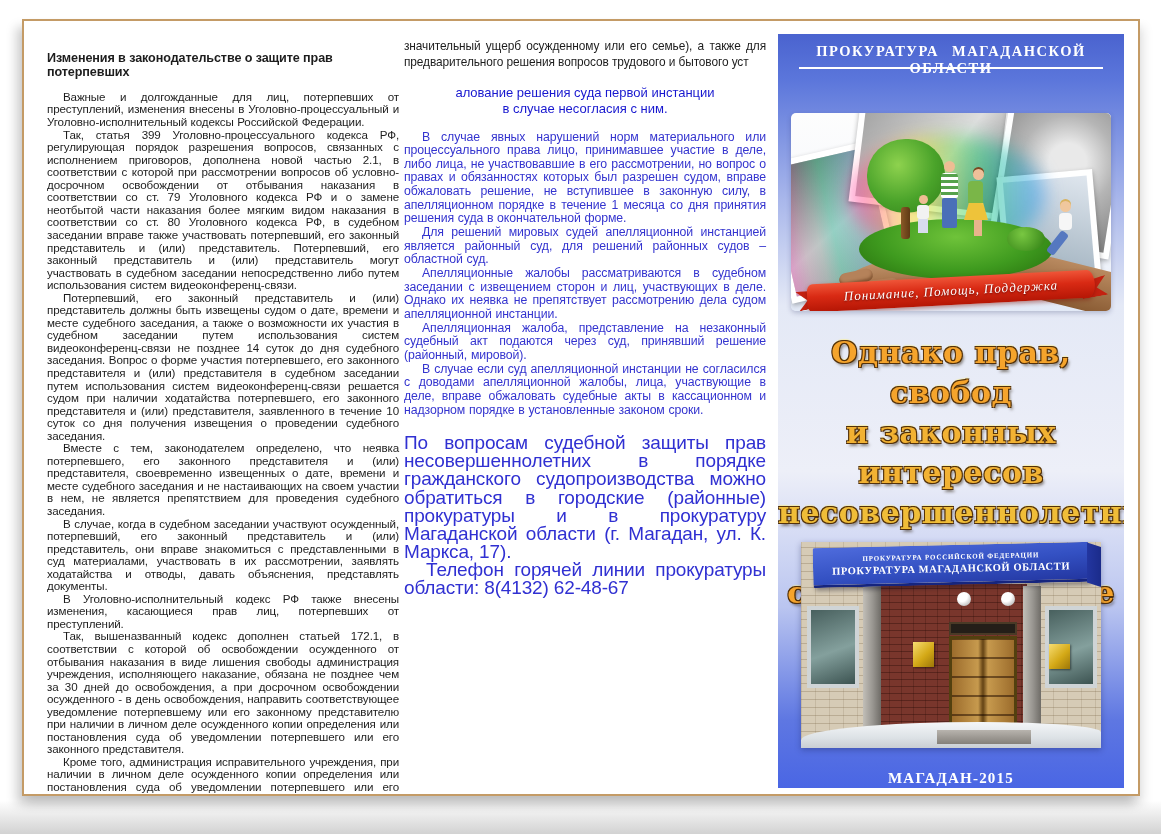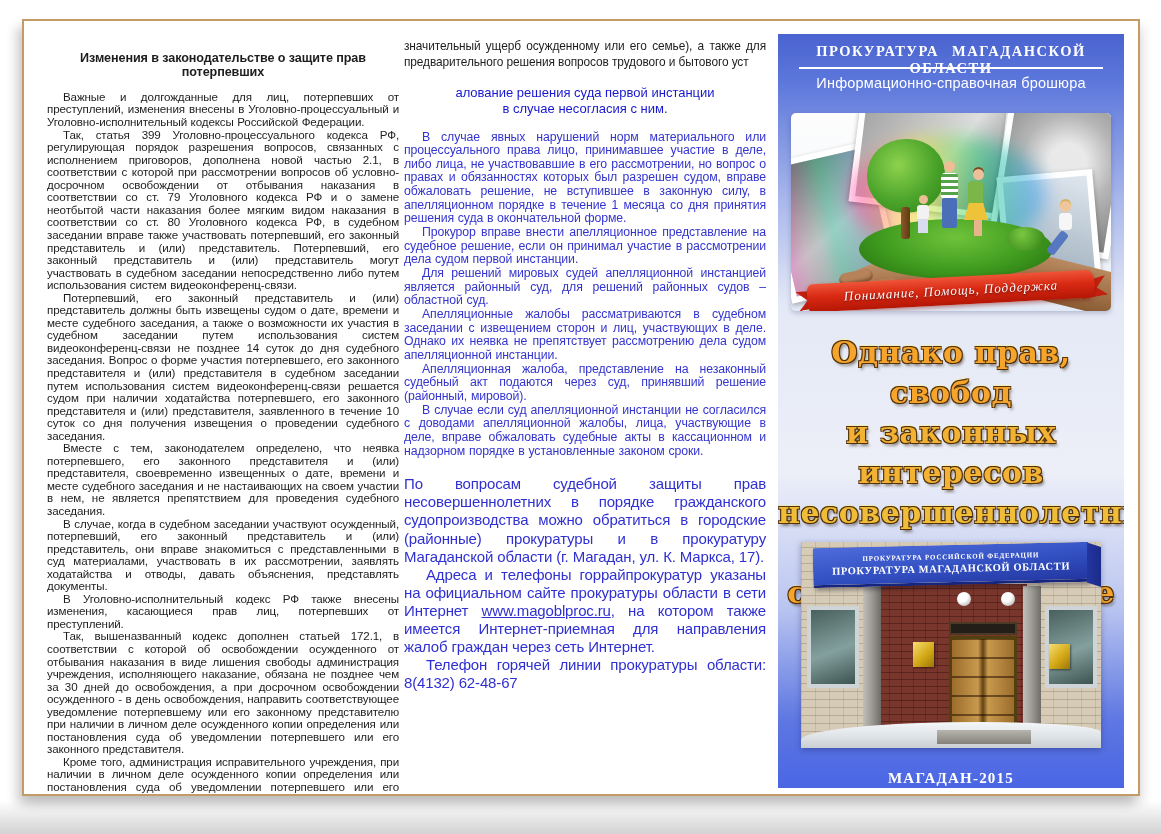"Изменения в законодательстве о защите" .col-left h2 { text-align: center -> none }
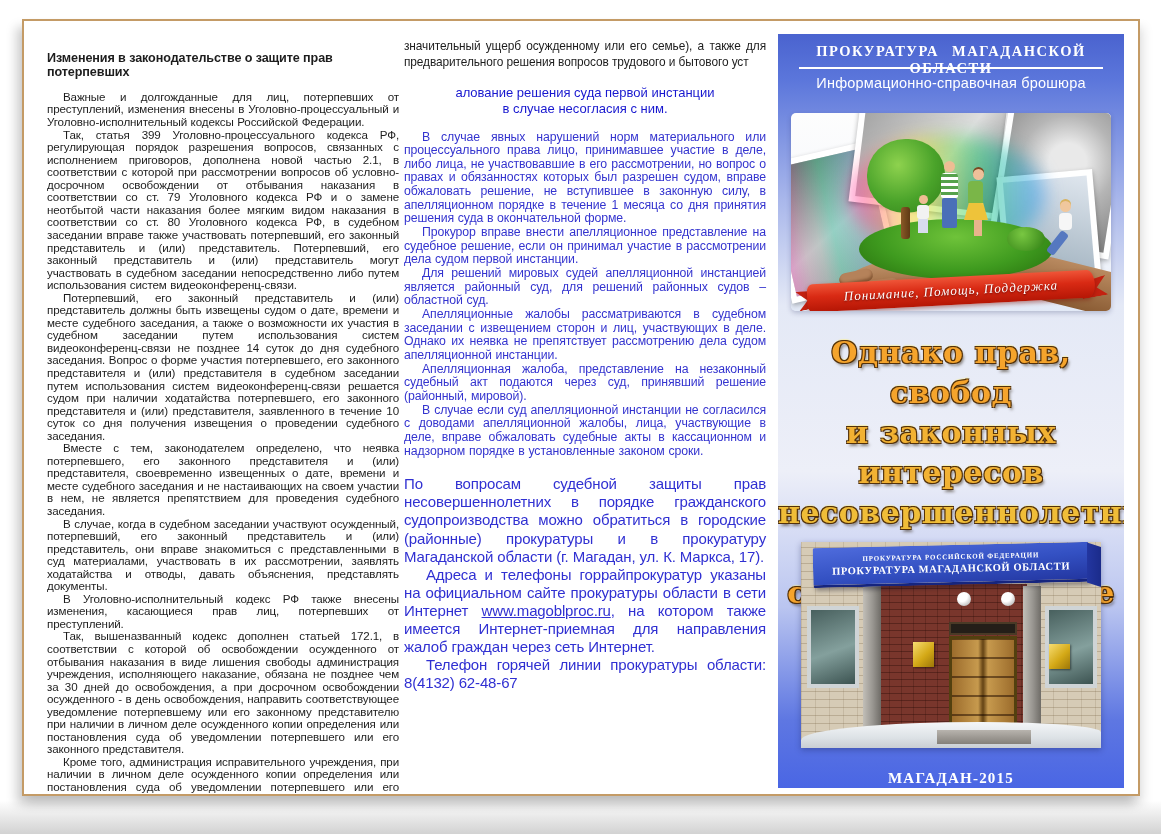"Информационно-справочная брошюра" div.panel-subtitle { html: <div>Информационно-справочная брошюра</div> -> none }
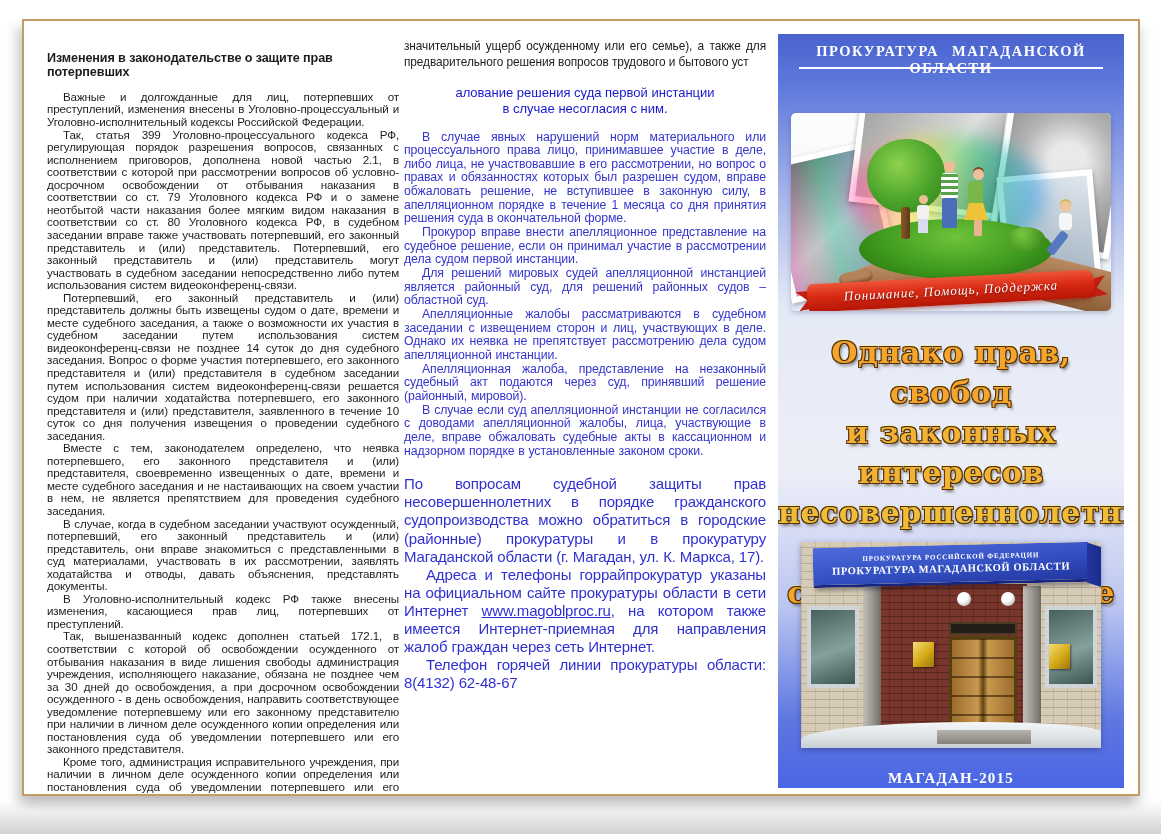"Прокурор вправе внести апелляционное" p.body-p { html: <p>Прокурор вправе внести апелляционное представление на судебное решение, если он принимал участие в рассмотрении дела судом первой инстанции.</p> -> none }
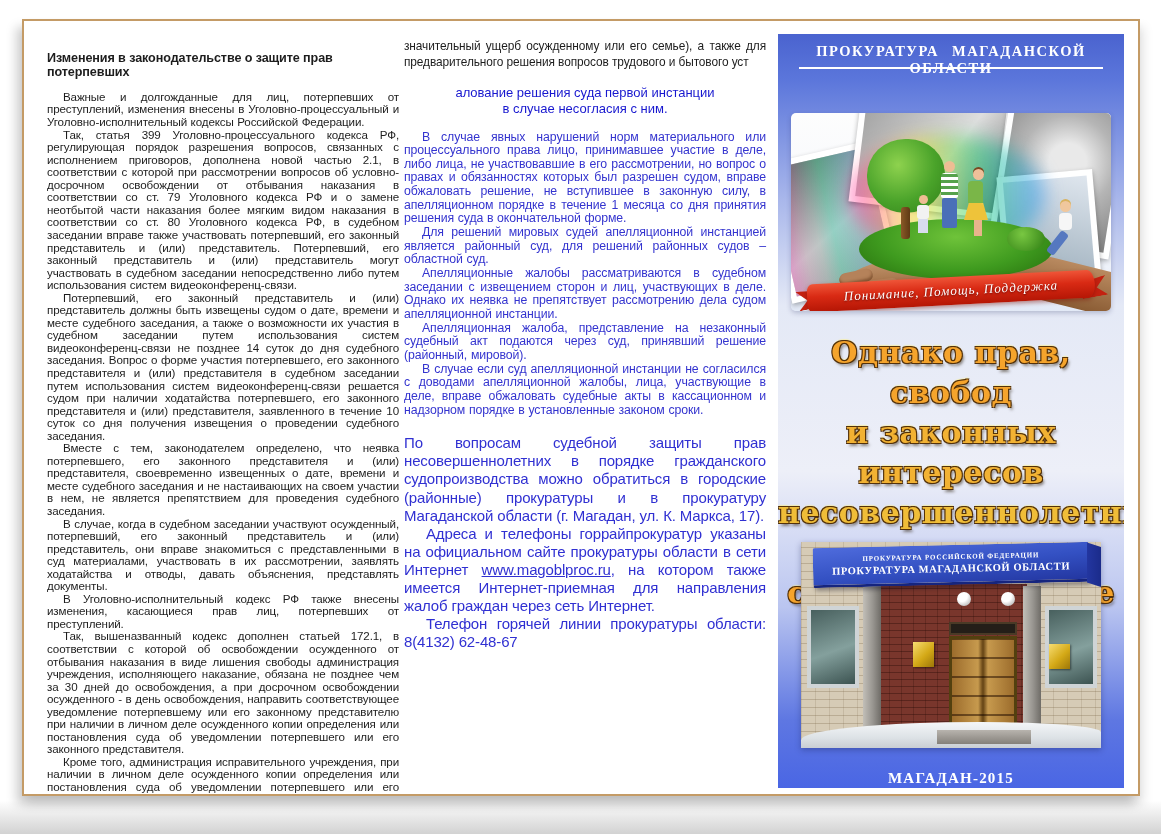"По вопросам судебной защиты прав" .outreach p { font-size: 15px -> 19px }
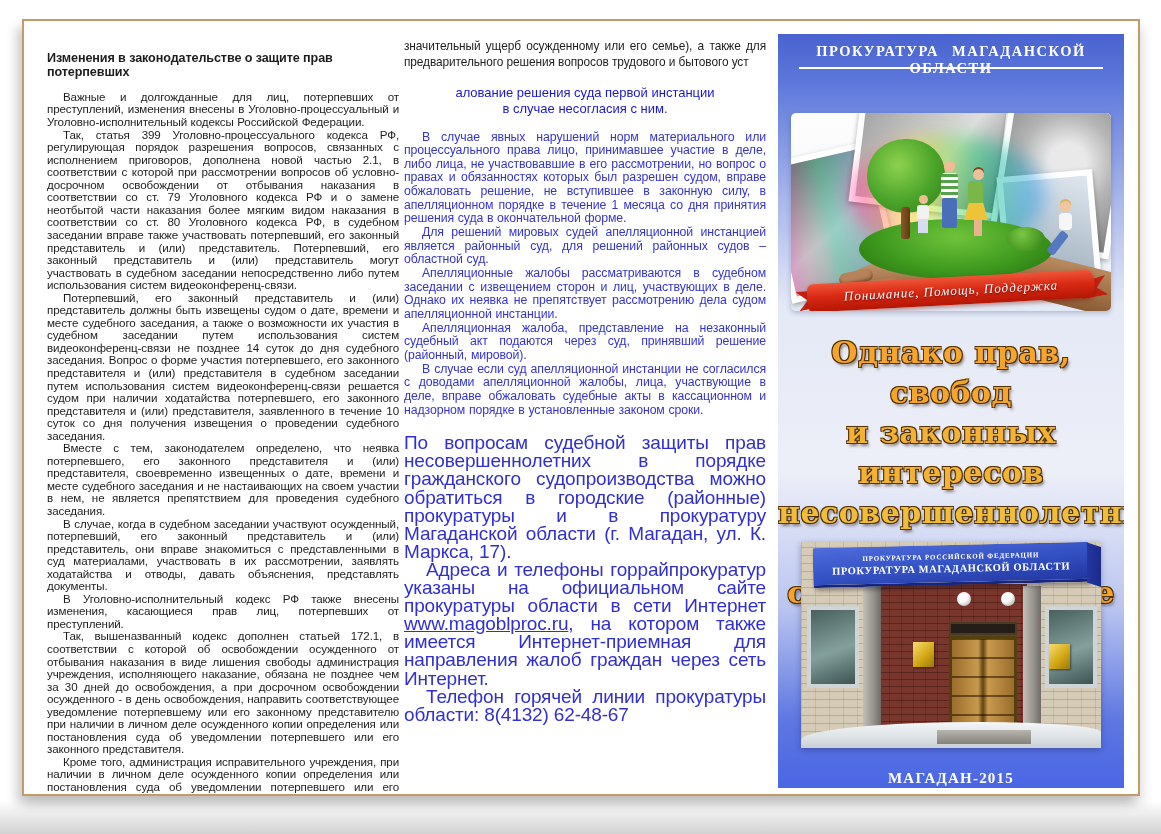"Адреса и телефоны горрайпрокуратур" p.indent { html: <p><span>Адреса и телефоны горрайпрокуратур указаны на официальном сайте прокуратуры области в сети Интернет </span><a>www.magoblproc.ru</a><span>, на котором также имеется Интернет-приемная для направления жалоб граждан через сеть Интернет.</span></p> -> none }
